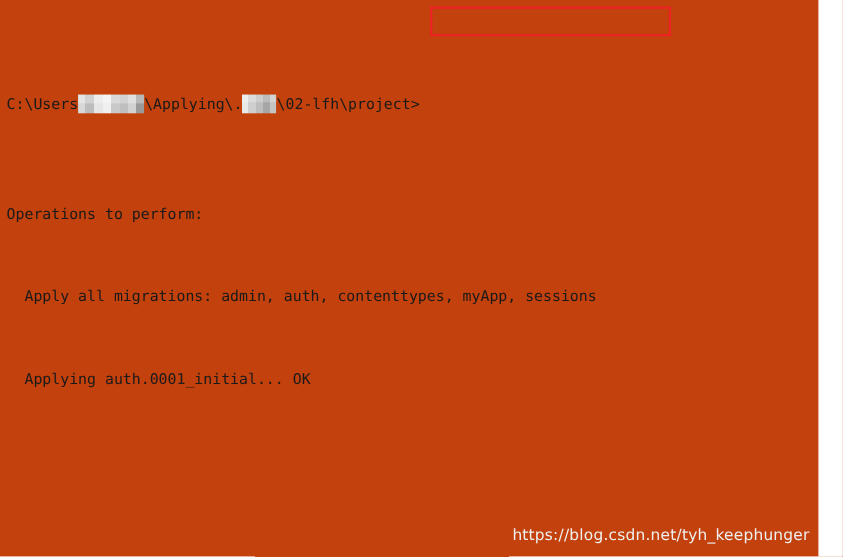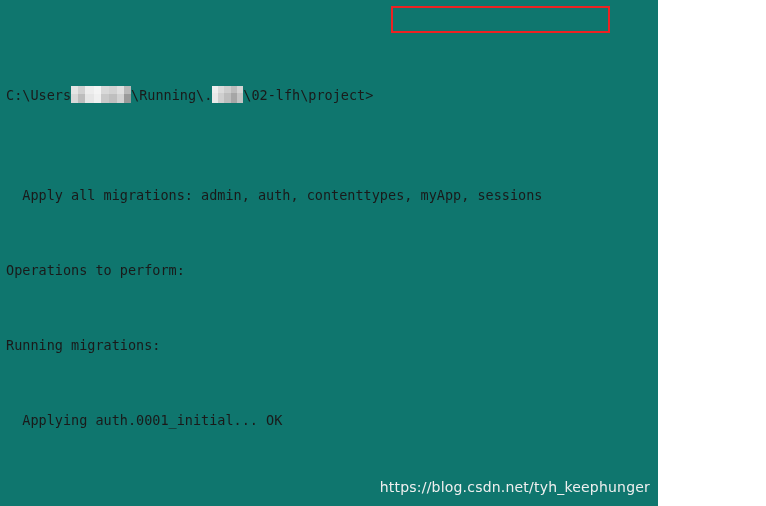"C:\Users" #console { background: #0f766e -> #c2410c; width: 658px -> 744px }
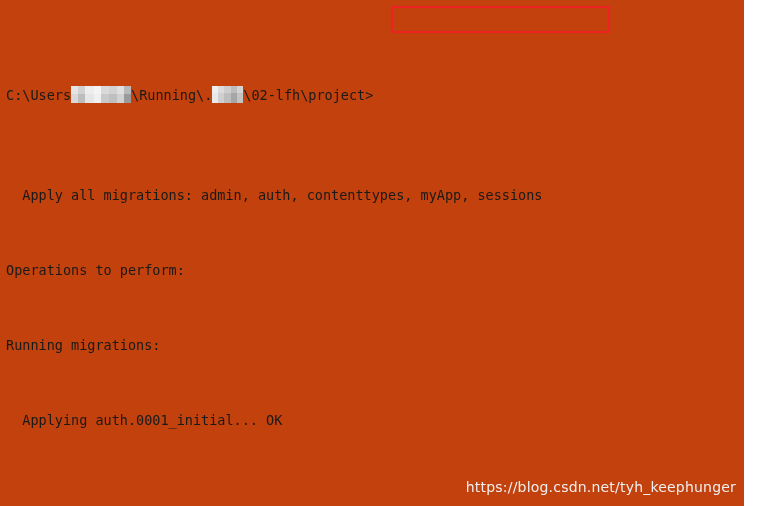"\Running\." span.seg { text: Running -> Applying }
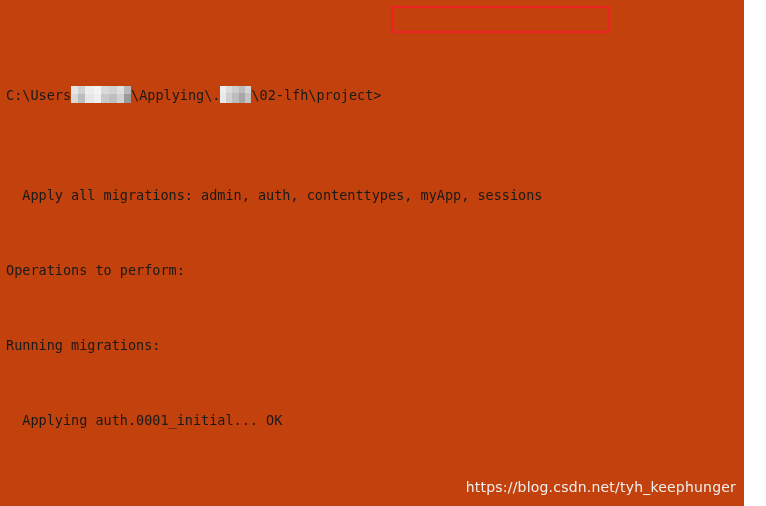"Apply all migrations: admin, auth," div.line { order: before "Operations to perform:" -> after "Operations to perform:" }
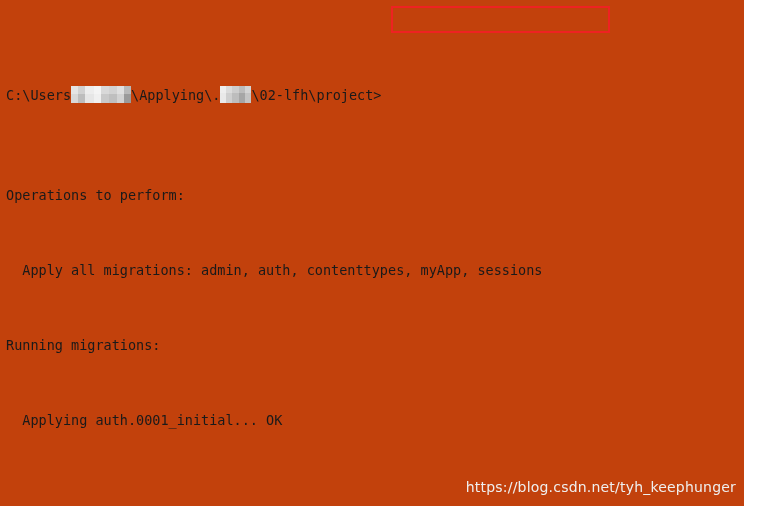"Running migrations:" div.line { html: <div>Running migrations:</div> -> none }
